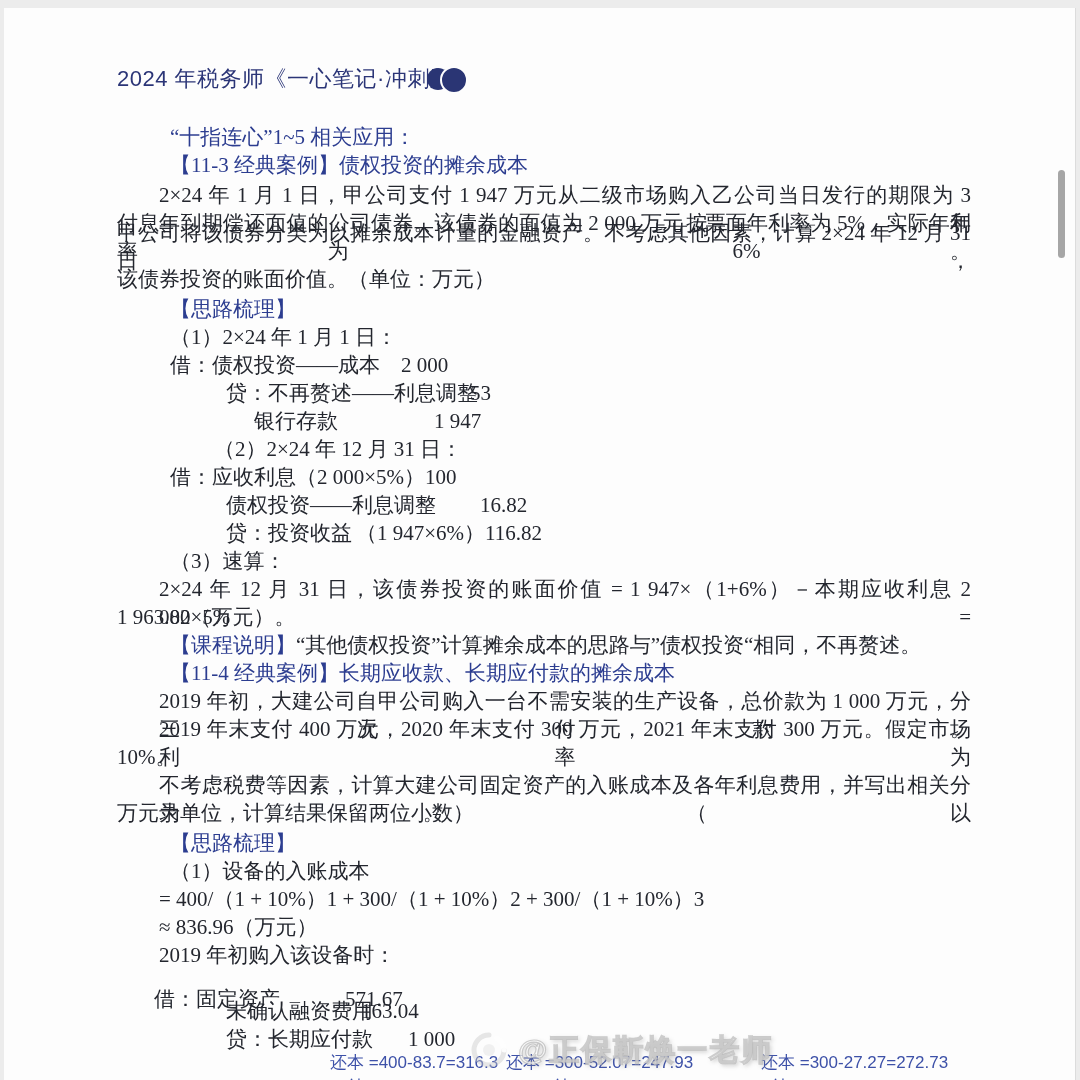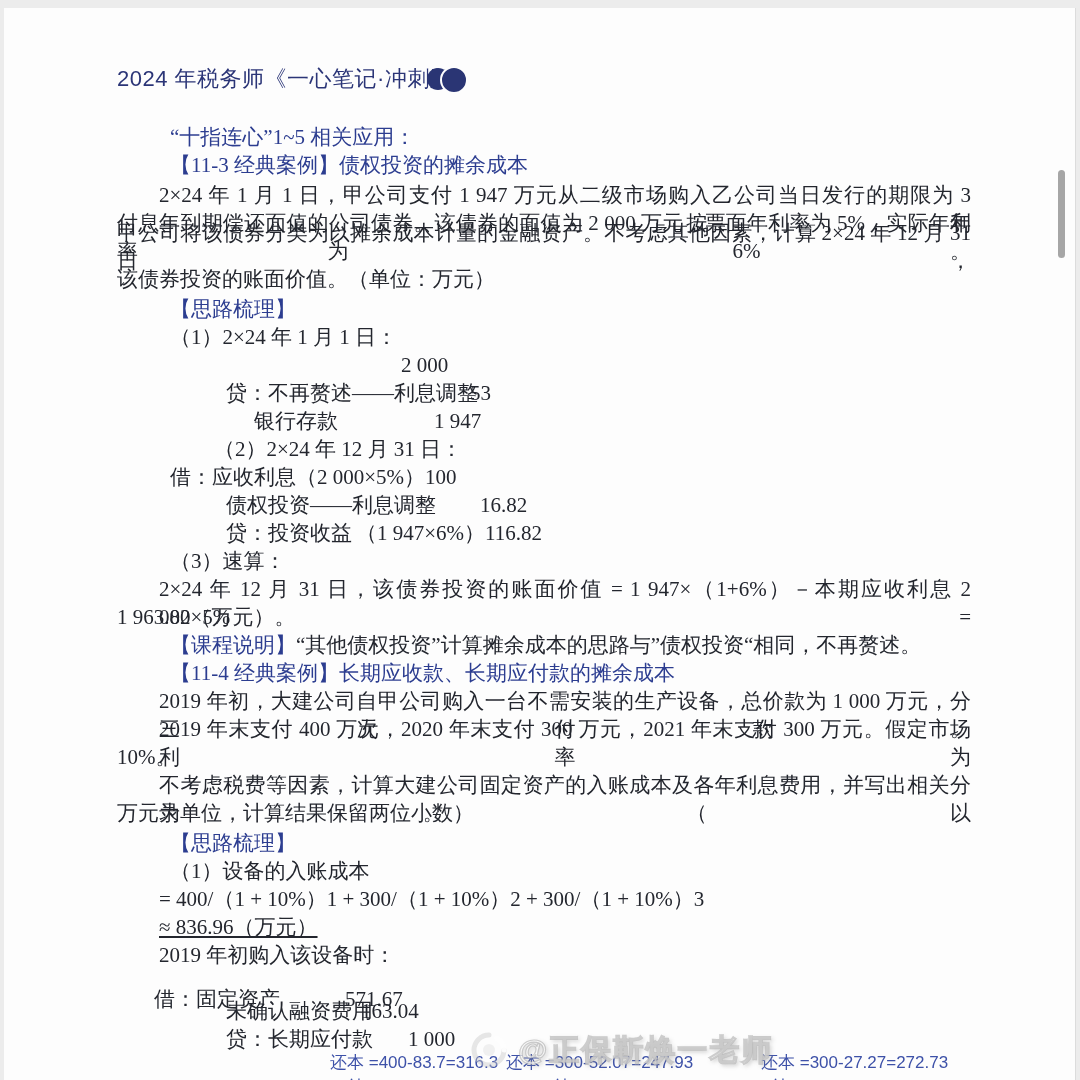"借：债权投资——成本" span { html: none -> <span>借：债权投资——成本</span> }
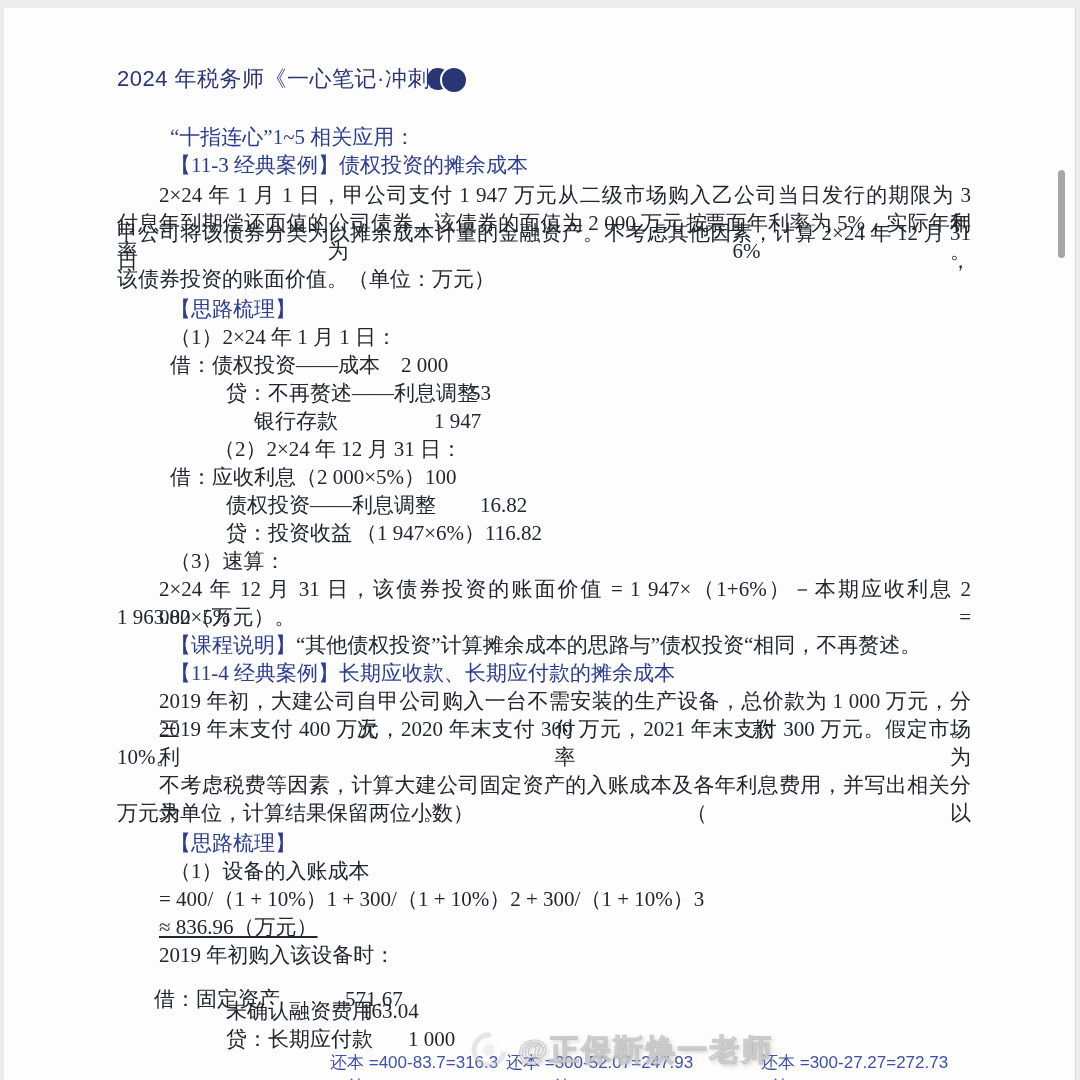"≈ 836.96（万元）" div.line { text-decoration: underline -> none }
